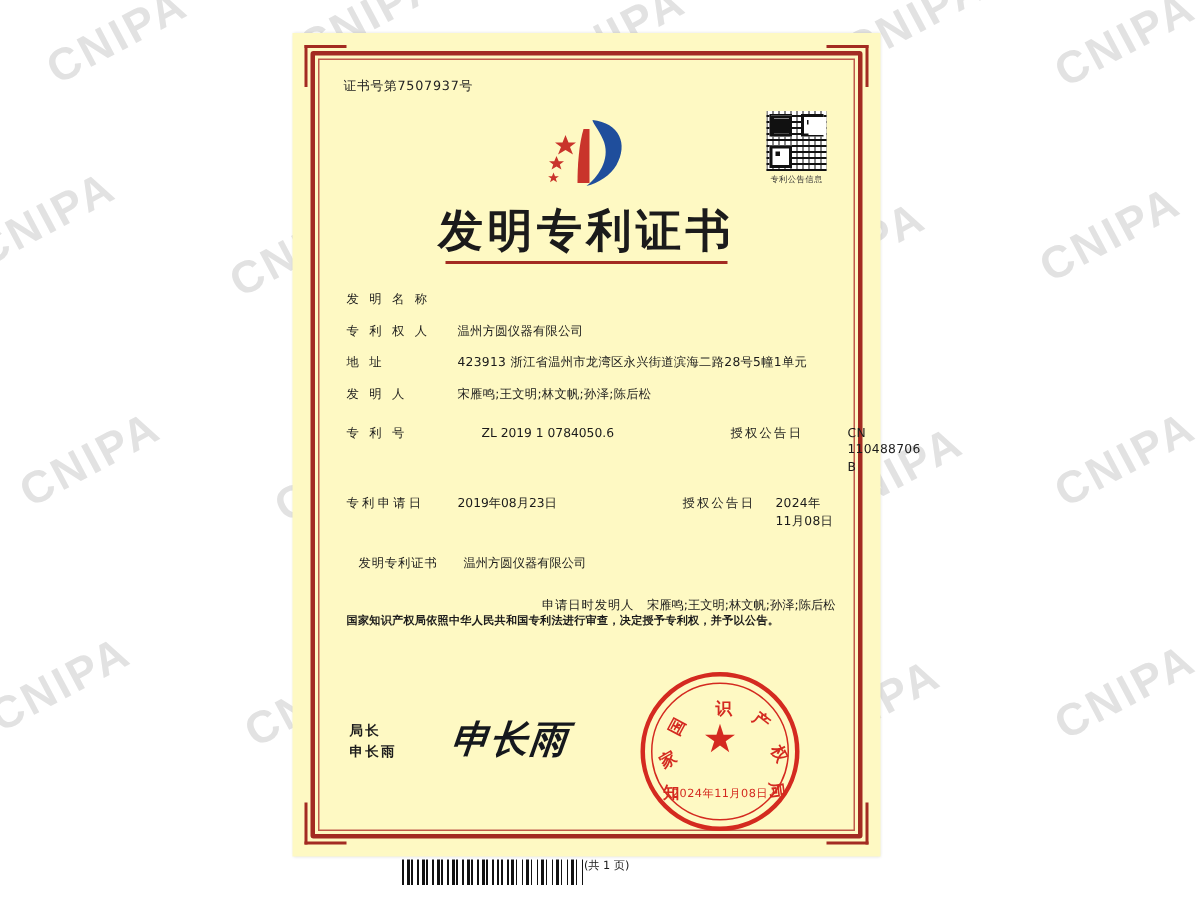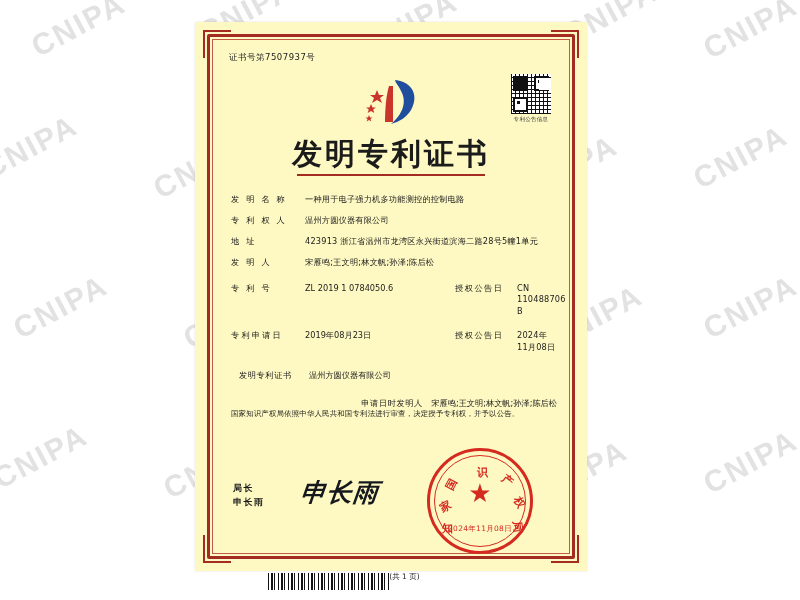"一种用于电子强力机多功能测控的控制电路" div.val { html: <div>一种用于电子强力机多功能测控的控制电路</div> -> none }
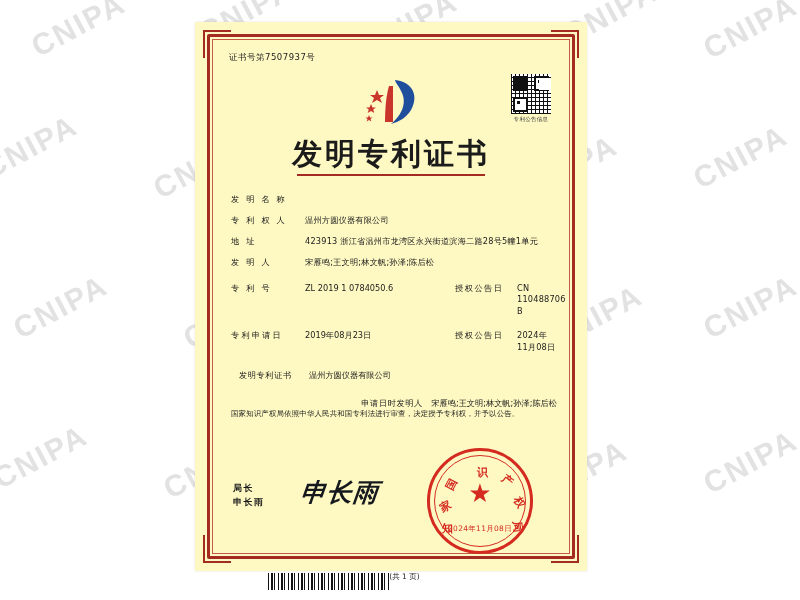"专 利 号" div.row { gap: none -> 16px }
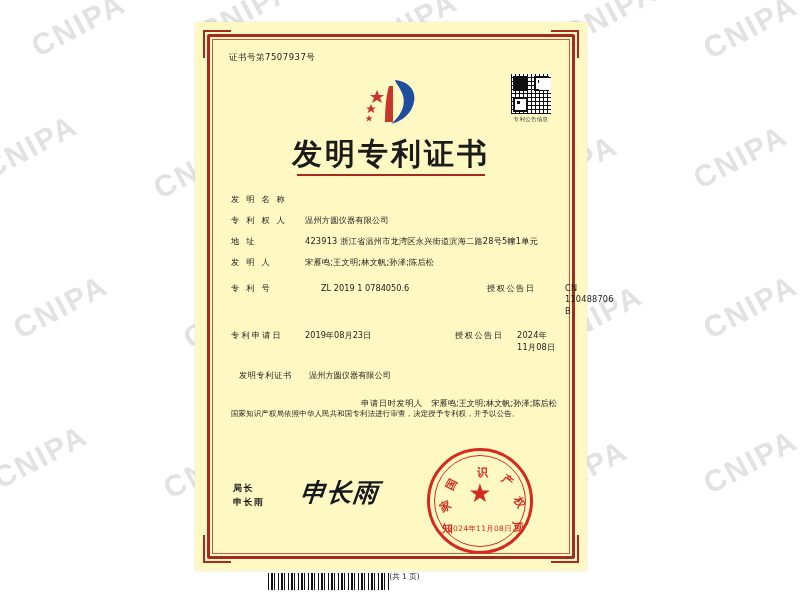"国家知识产权局依照中华人民共和国专利法进行审查，决定授予专利权，并予以公告。" #statement { font-weight: none -> bold }
